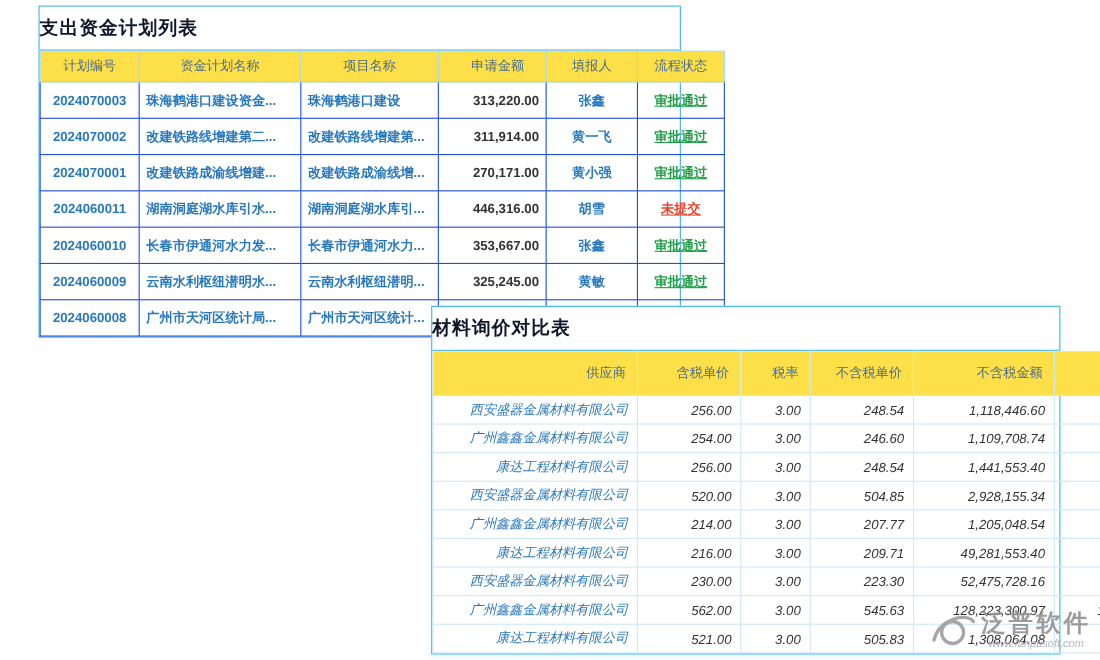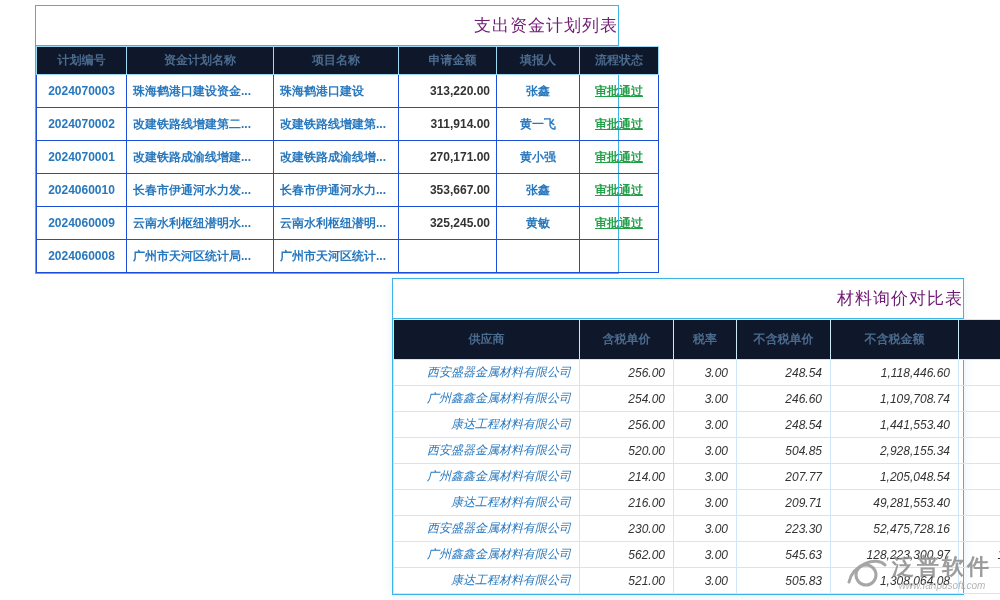"支出资金计划列表" .panel-title { color: #701a75 -> #0f172a; font-weight: normal -> bold; text-align: right -> left }
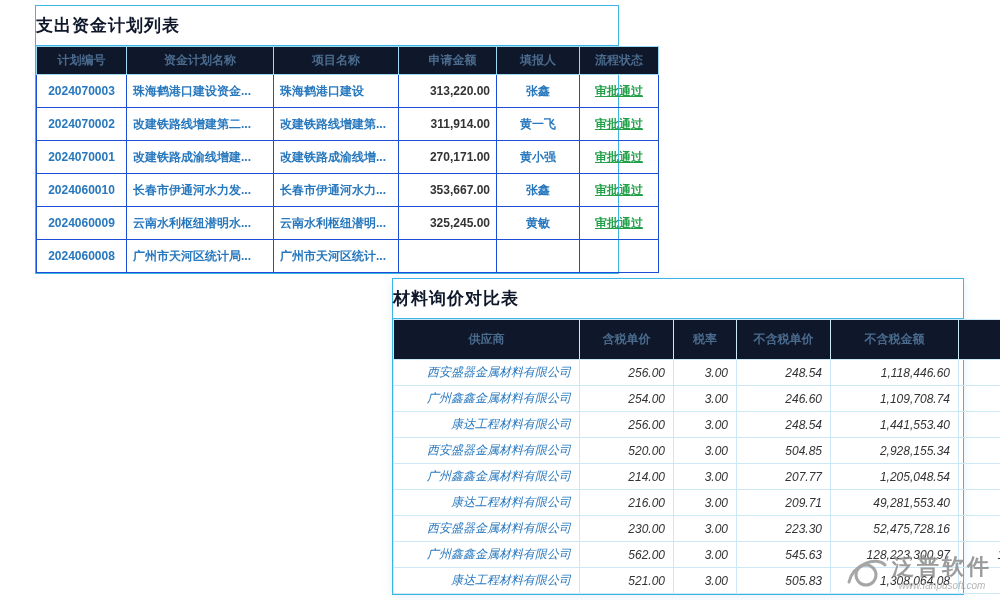"计划编号" .grid th { background: #0f172a -> #fde047; font-weight: bold -> normal }
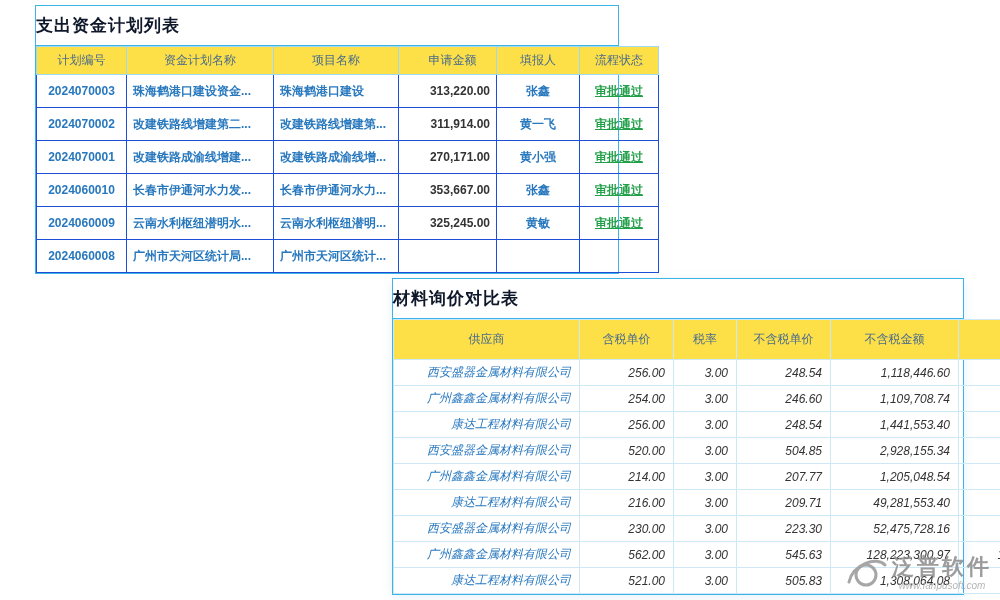"2024060011" tr { html: none -> <tr> <td>2024060011</td> <td>湖南洞庭湖水库引水...</td> <td>湖南洞庭湖水库引...</td> <td>446,316.00</td> <td>胡雪</td> <td>未提交</td> </tr> }
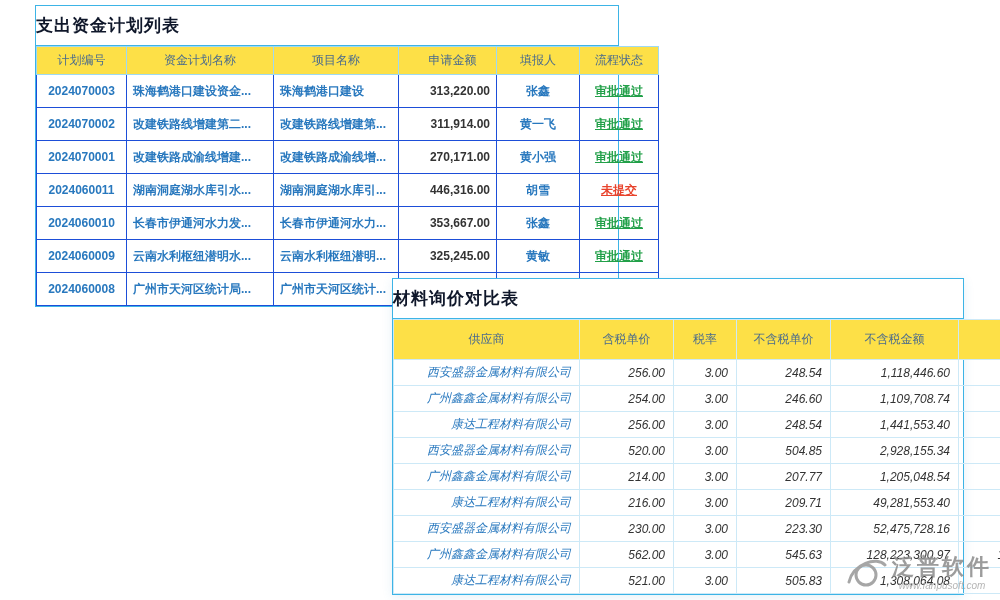"供应商" th.t2-c0,th.t2-c1,th.t2-c2,th.t2-c3,th.t2-c4,th.t2-c5 { text-align: center -> right }
